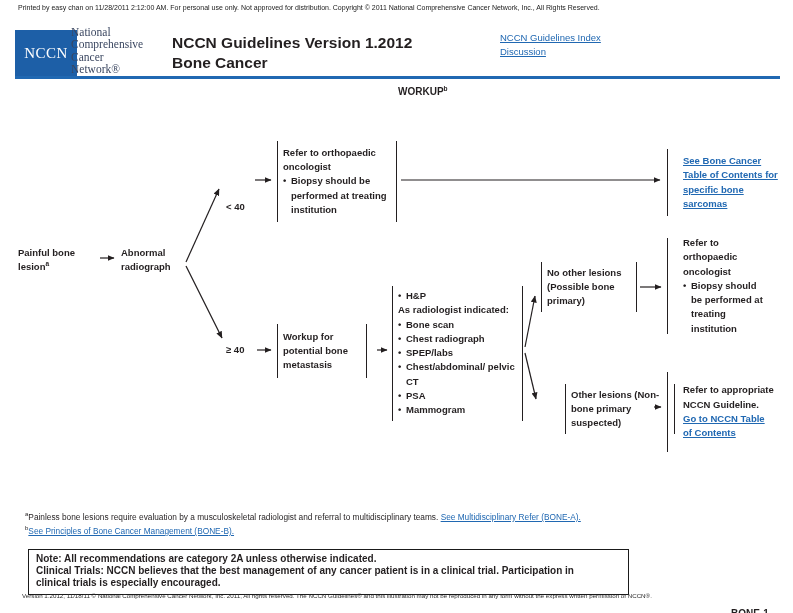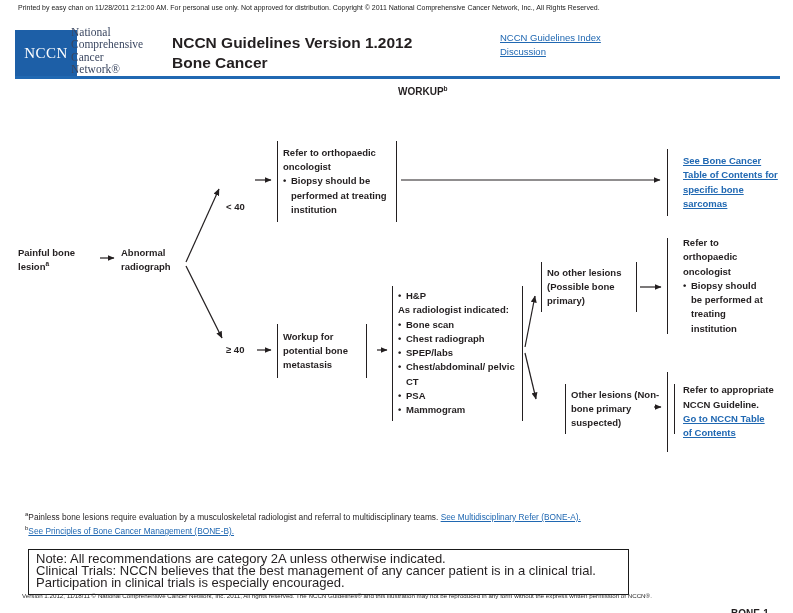"Note: All recommendations are category" .note-box { font-size: 13px -> 10px; font-weight: normal -> bold }
